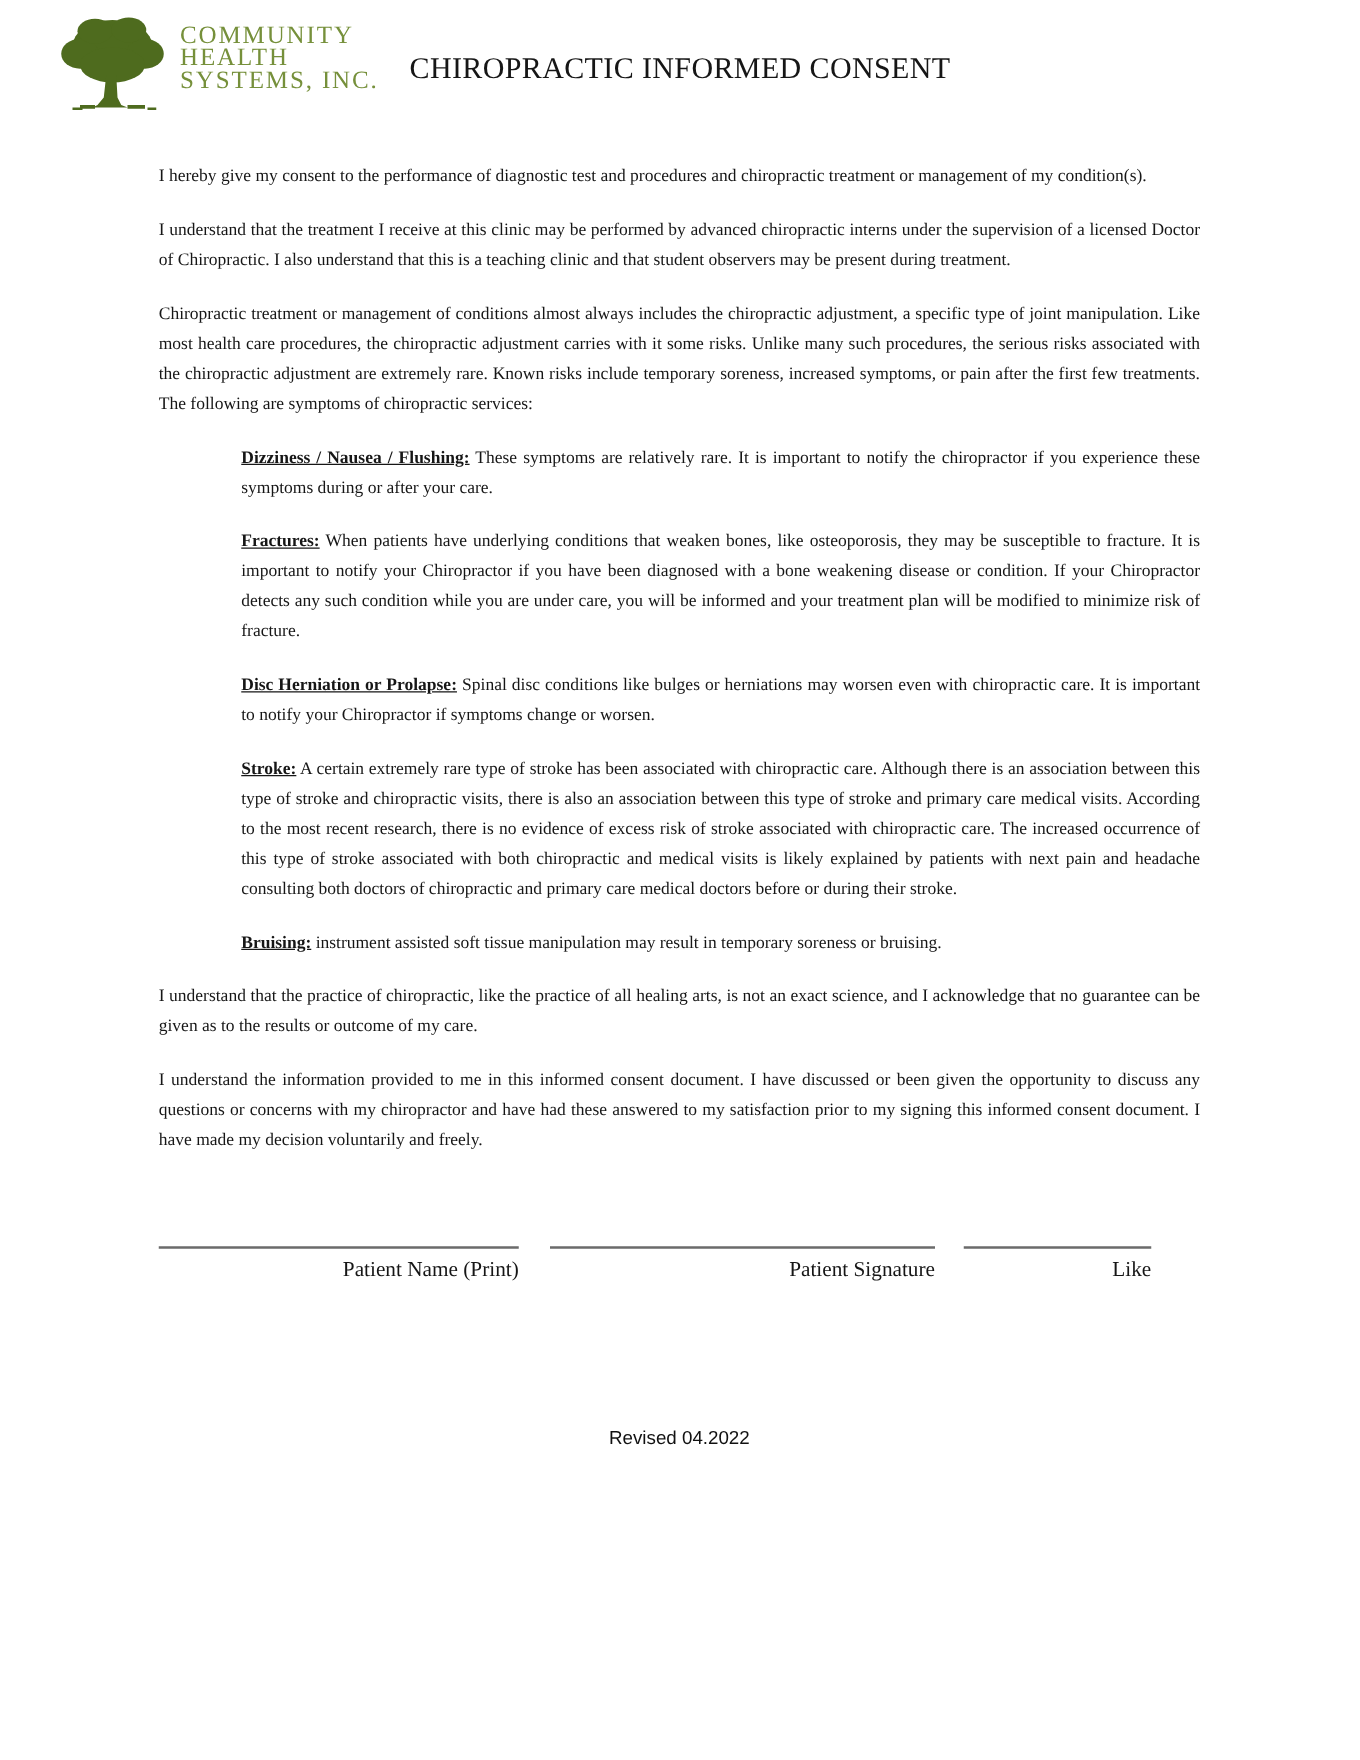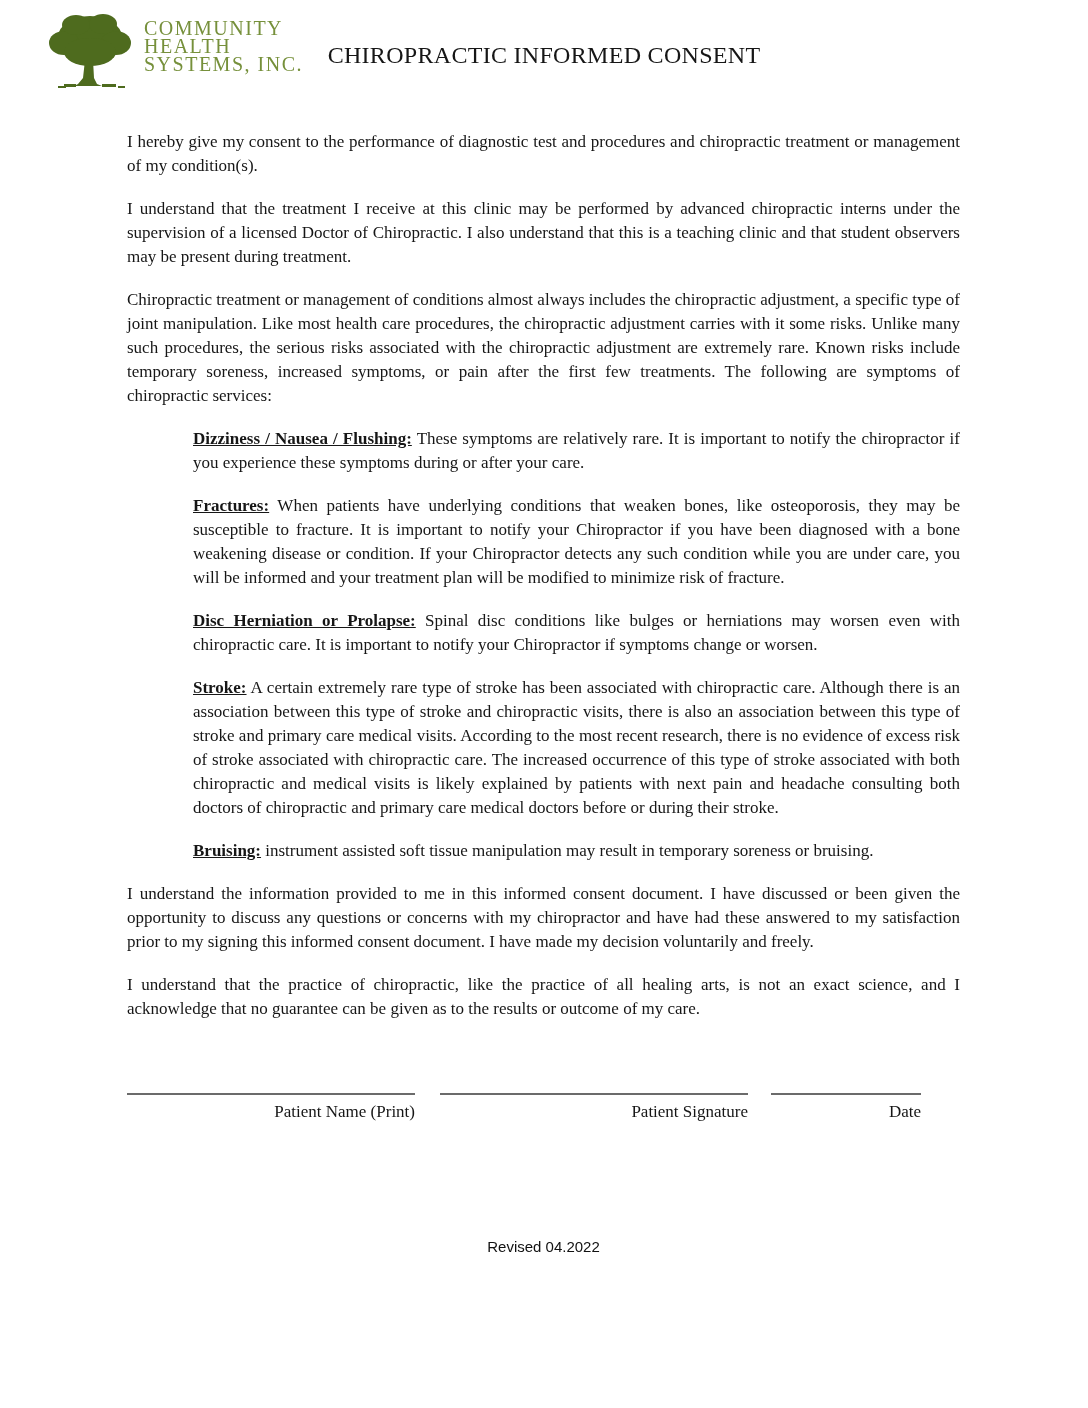"I hereby give my consent" .doc-body p { font-size: 17px -> 14px }
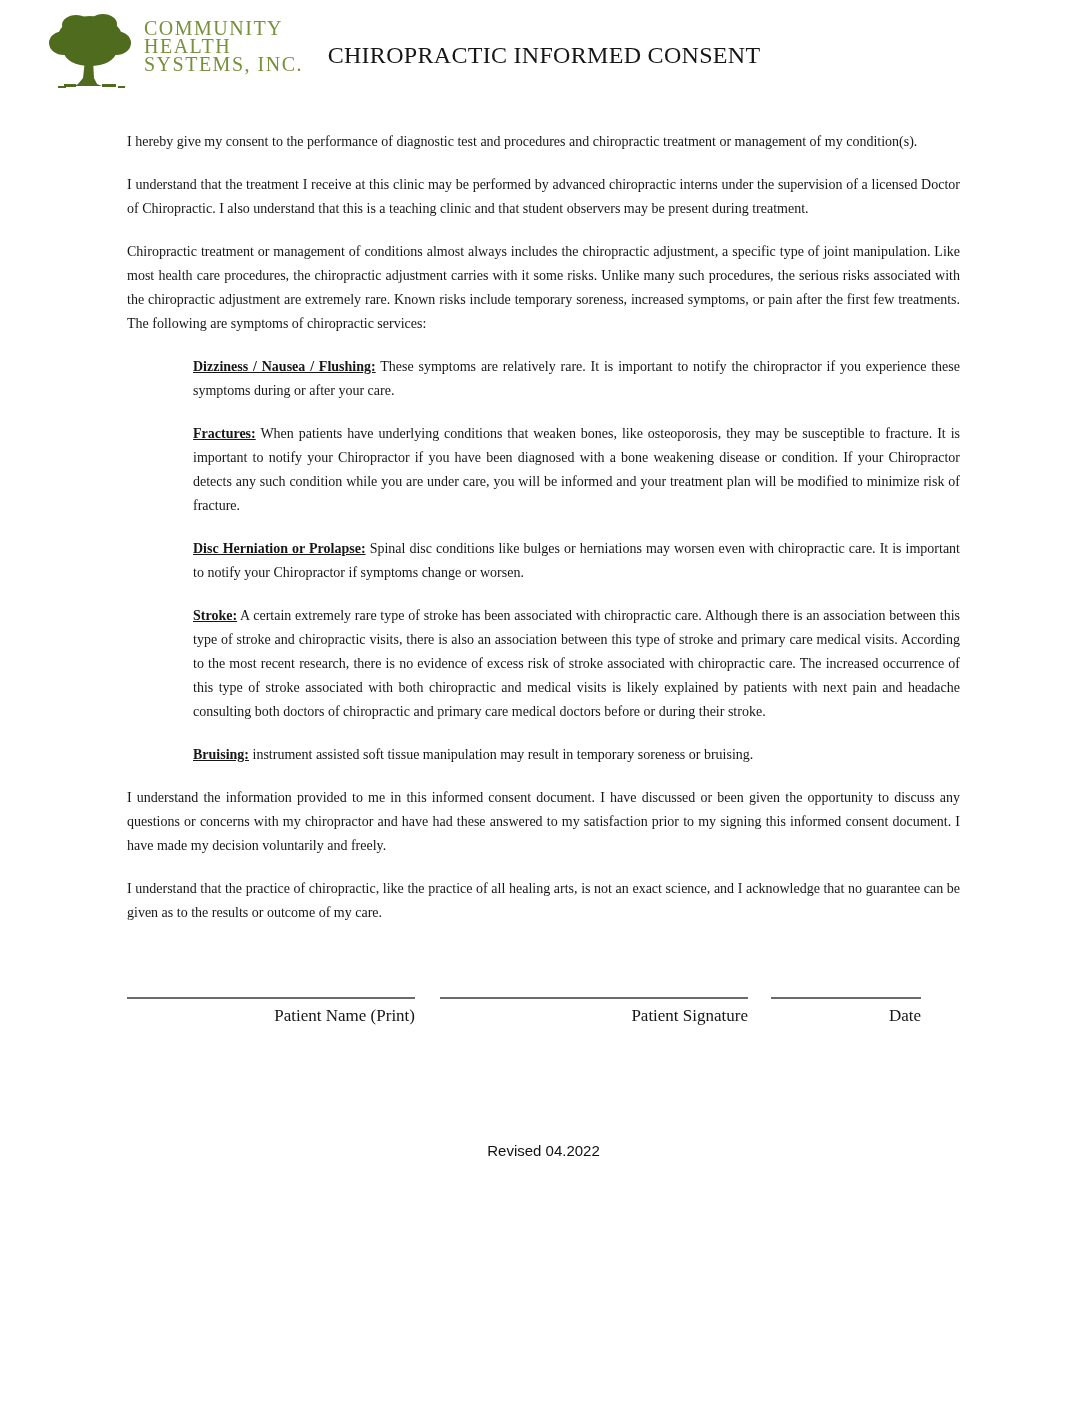"I understand the information provided" p { order: before "I understand that the practice" -> after "I understand that the practice" }
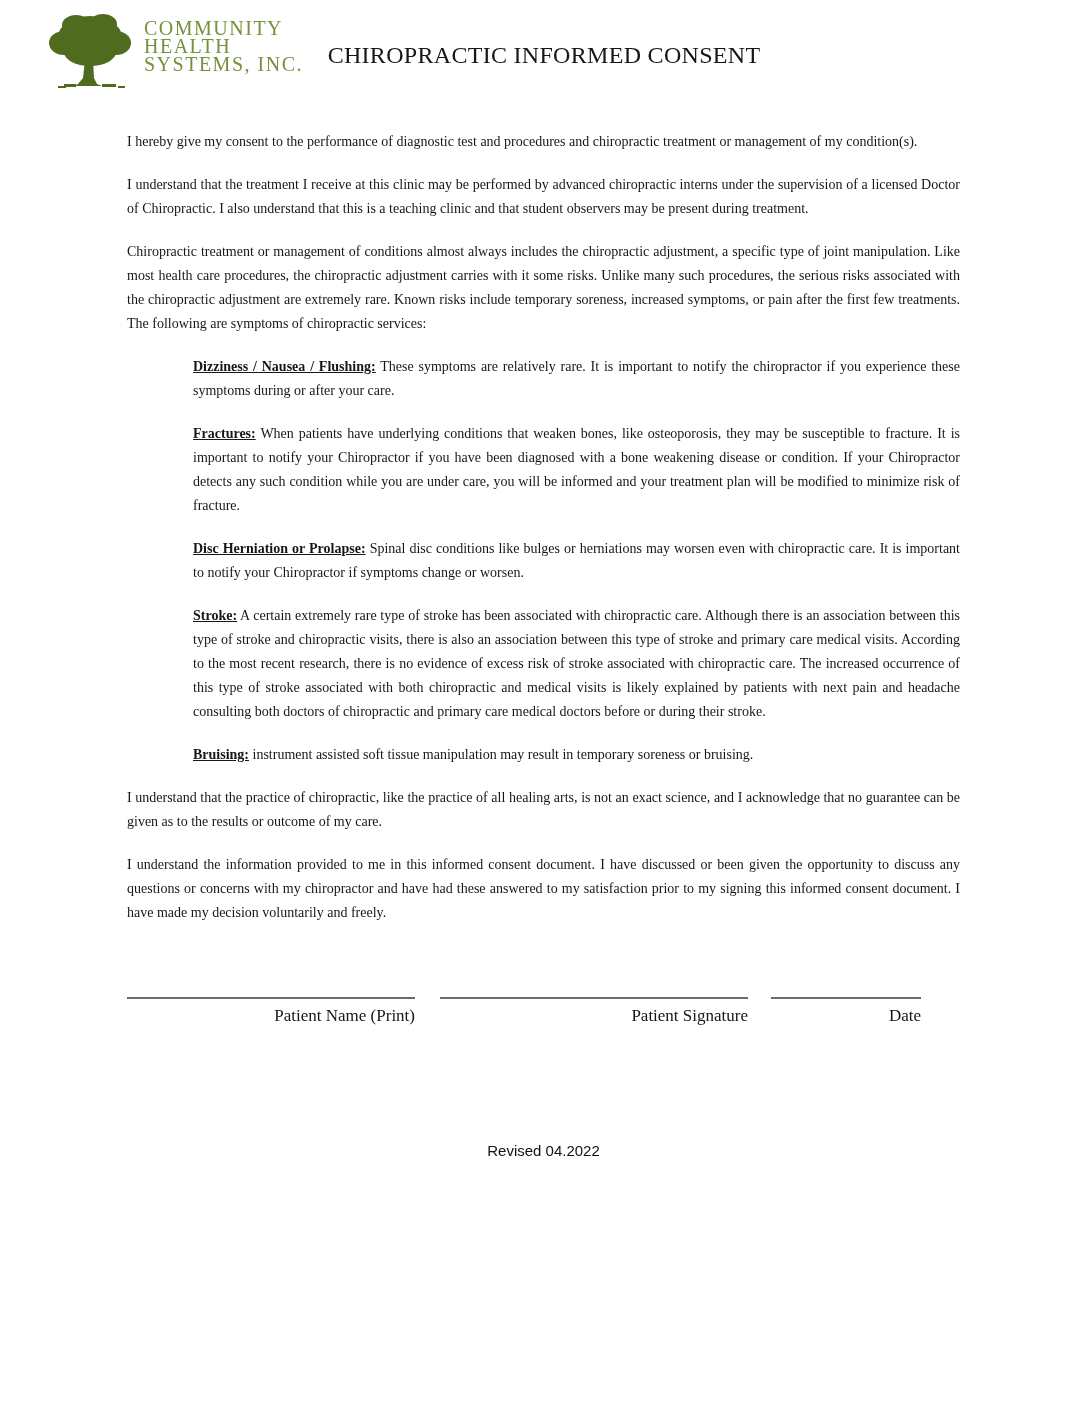"Date" div.sig-label { text: Date -> Like }
